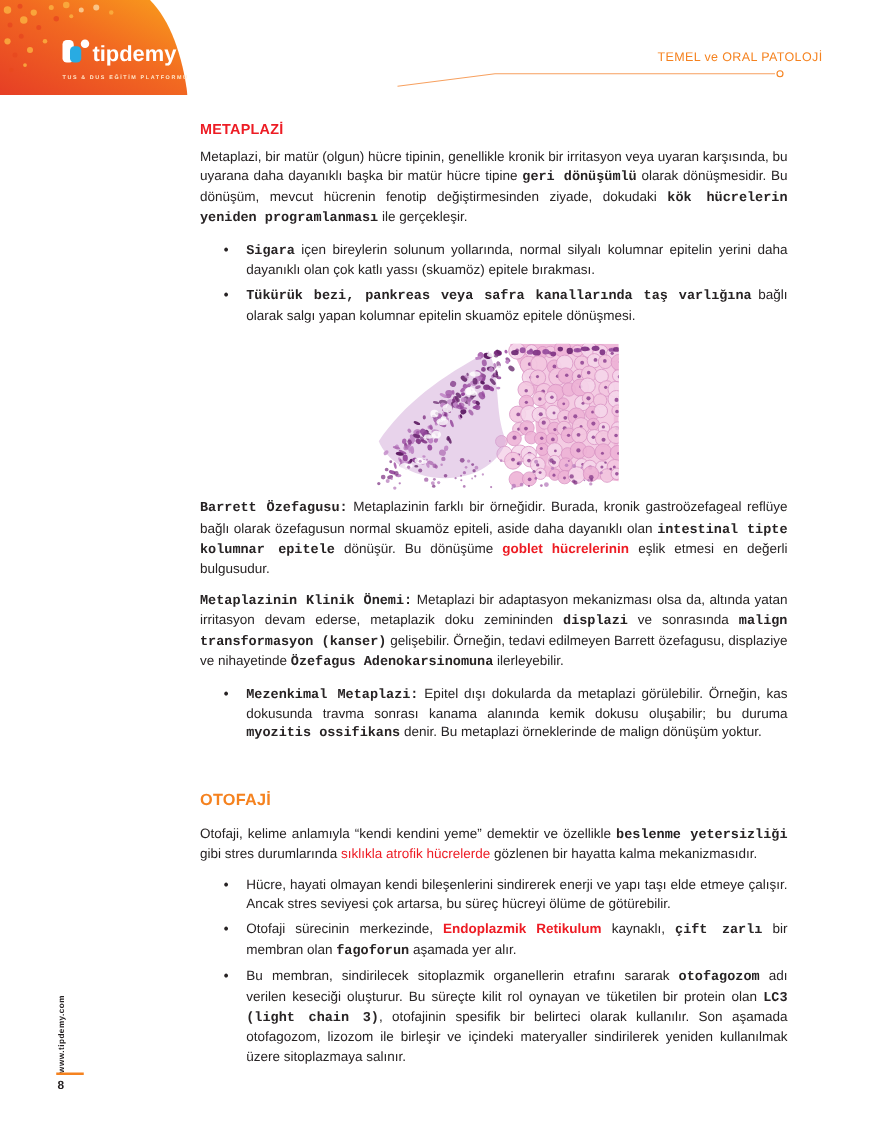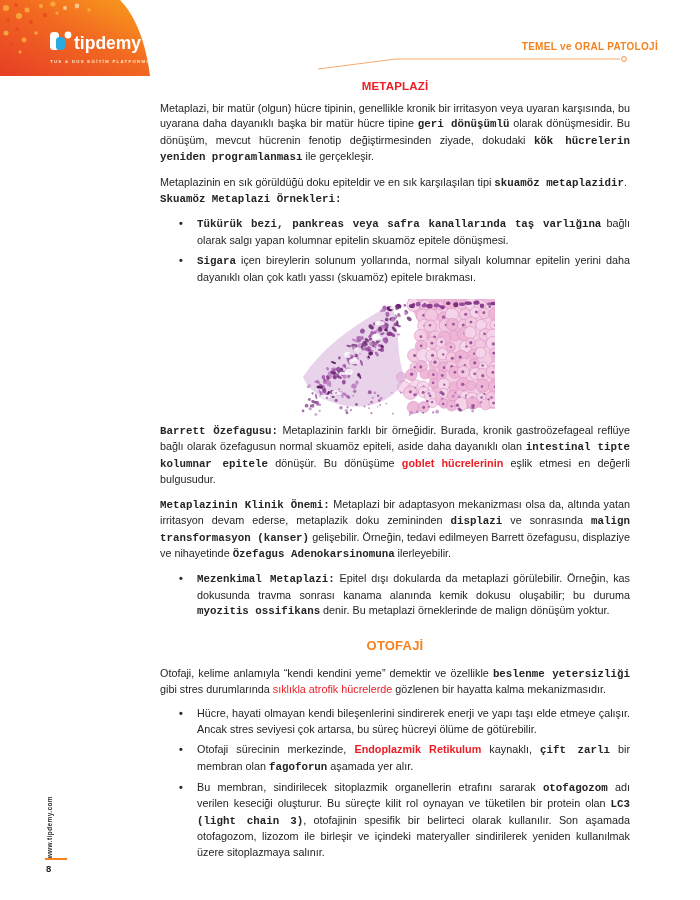"TEMEL ve ORAL PATOLOJİ" .header-title { font-weight: 700 -> 400 }
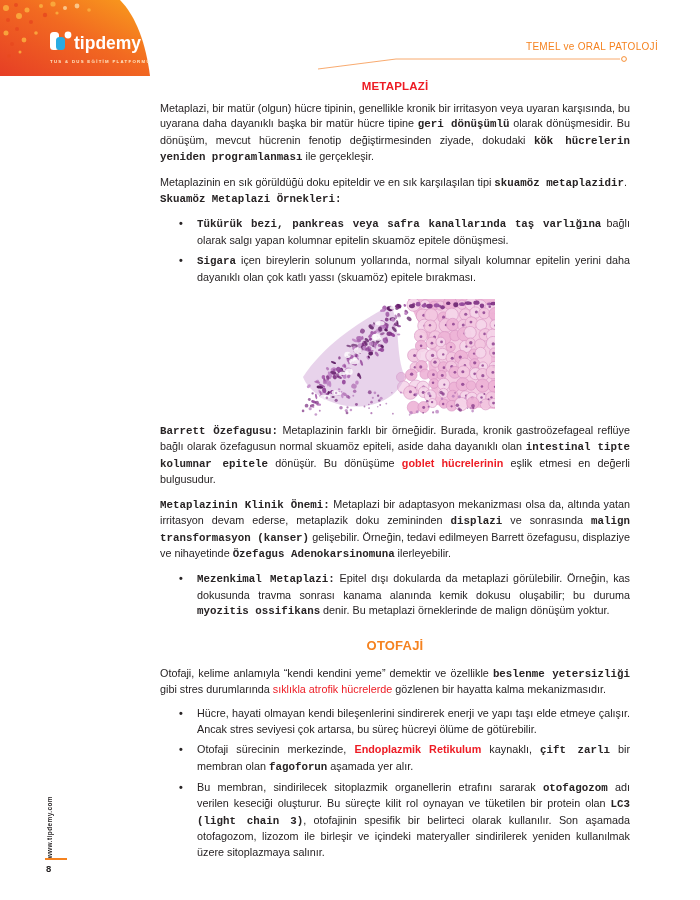"METAPLAZİ" .sec-red { margin-top: none -> 18px; text-align: center -> left }
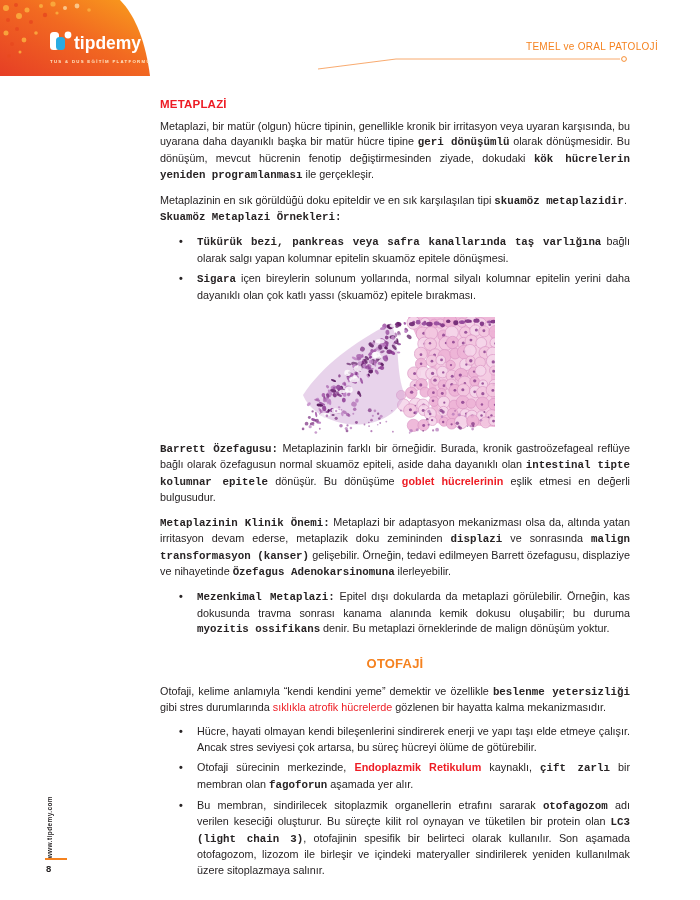"Metaplazinin en sık görüldüğü doku" p.para { html: <p><span>Metaplazinin en sık görüldüğü doku epiteldir ve en sık karşılaşılan tipi </span><span>skuamöz metaplazidir</span><span>. </span><br><span>Skuamöz Metaplazi Örnekleri:</span></p> -> none }
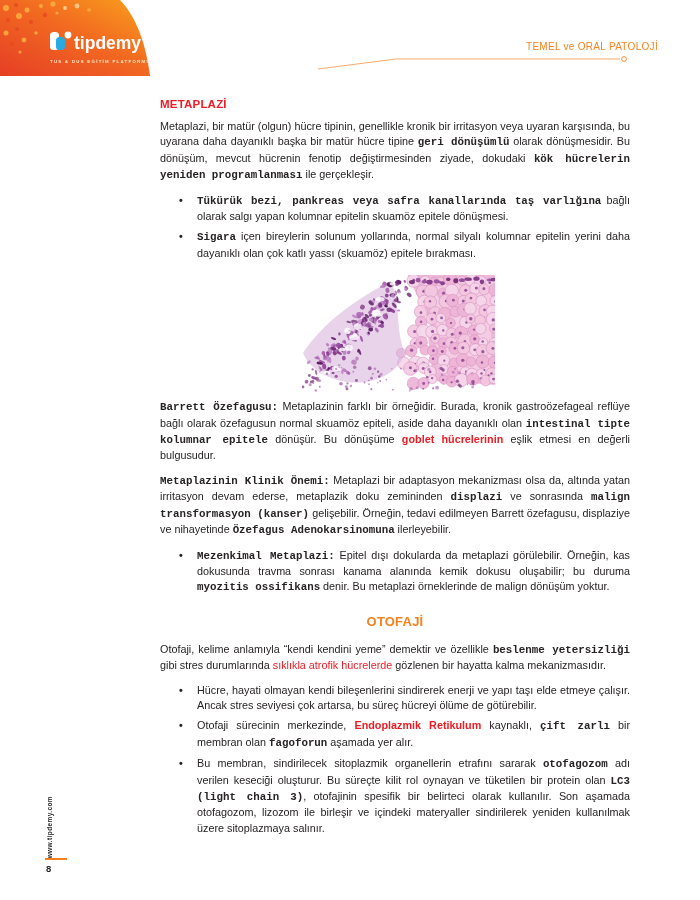"Tükürük bezi, pankreas veya safra" li { order: before "Sigara içen bireylerin solunum" -> after "Sigara içen bireylerin solunum" }
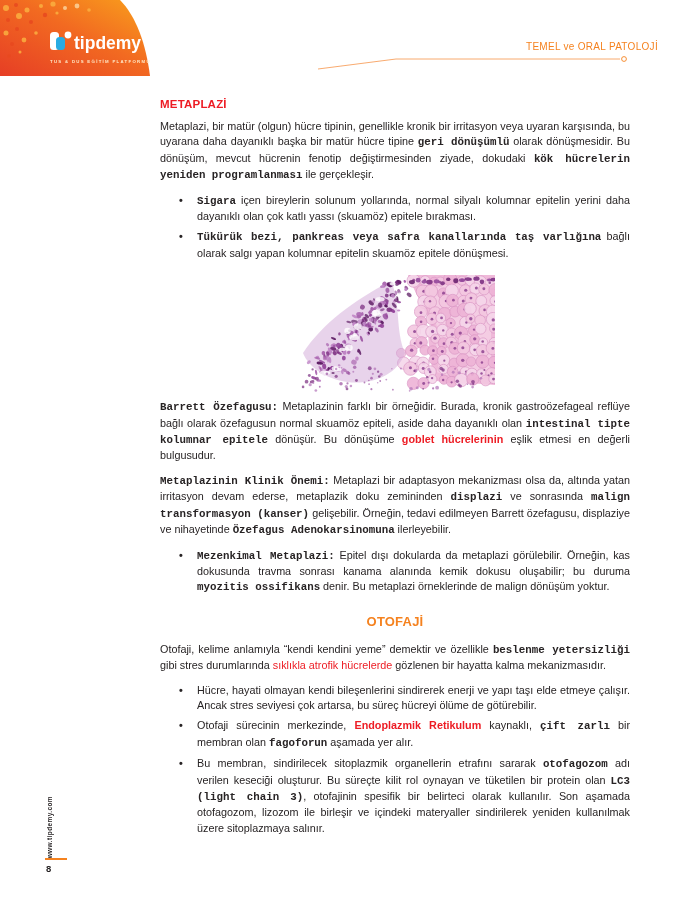"OTOFAJİ" .sec-orange { margin: 18px 0 13px 0 -> 36px 0 13px 0; text-align: center -> left }
